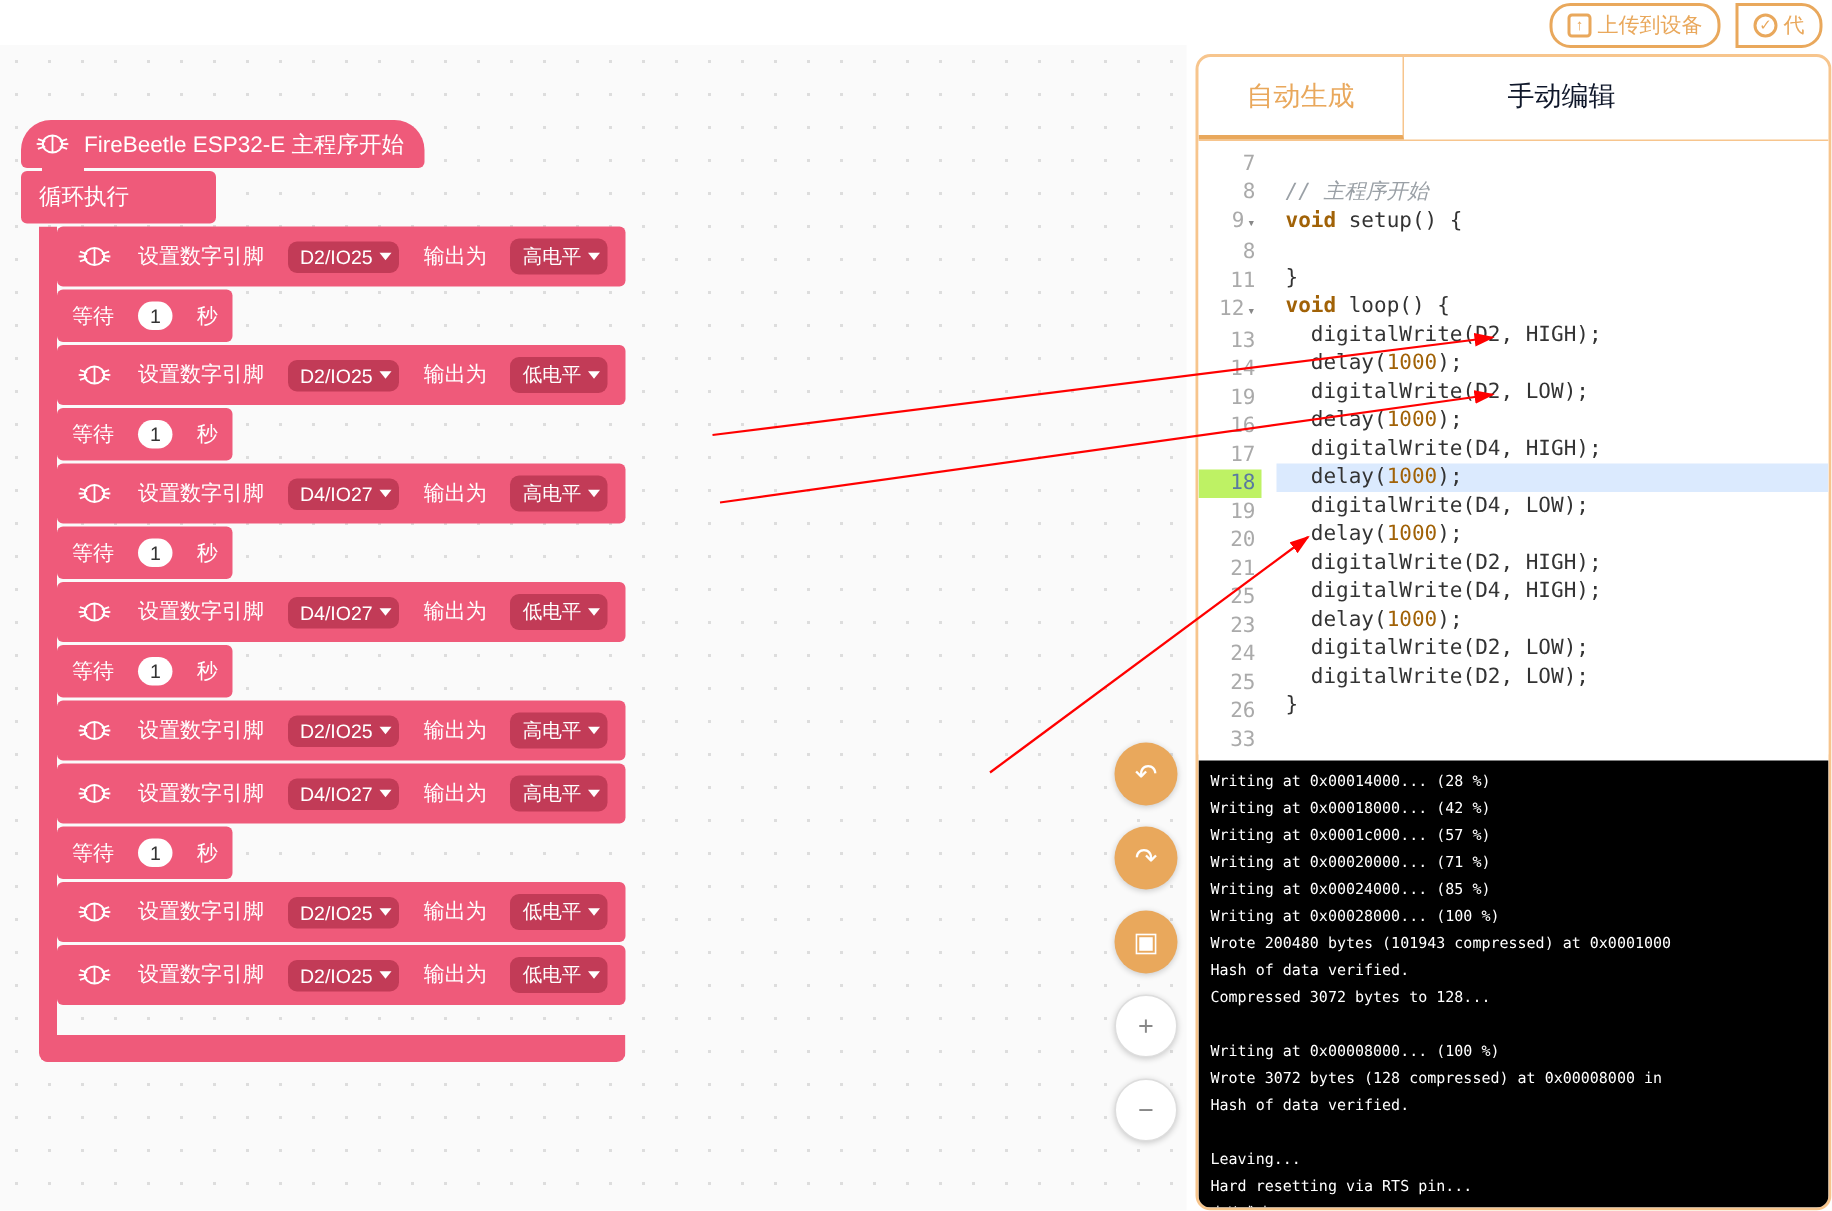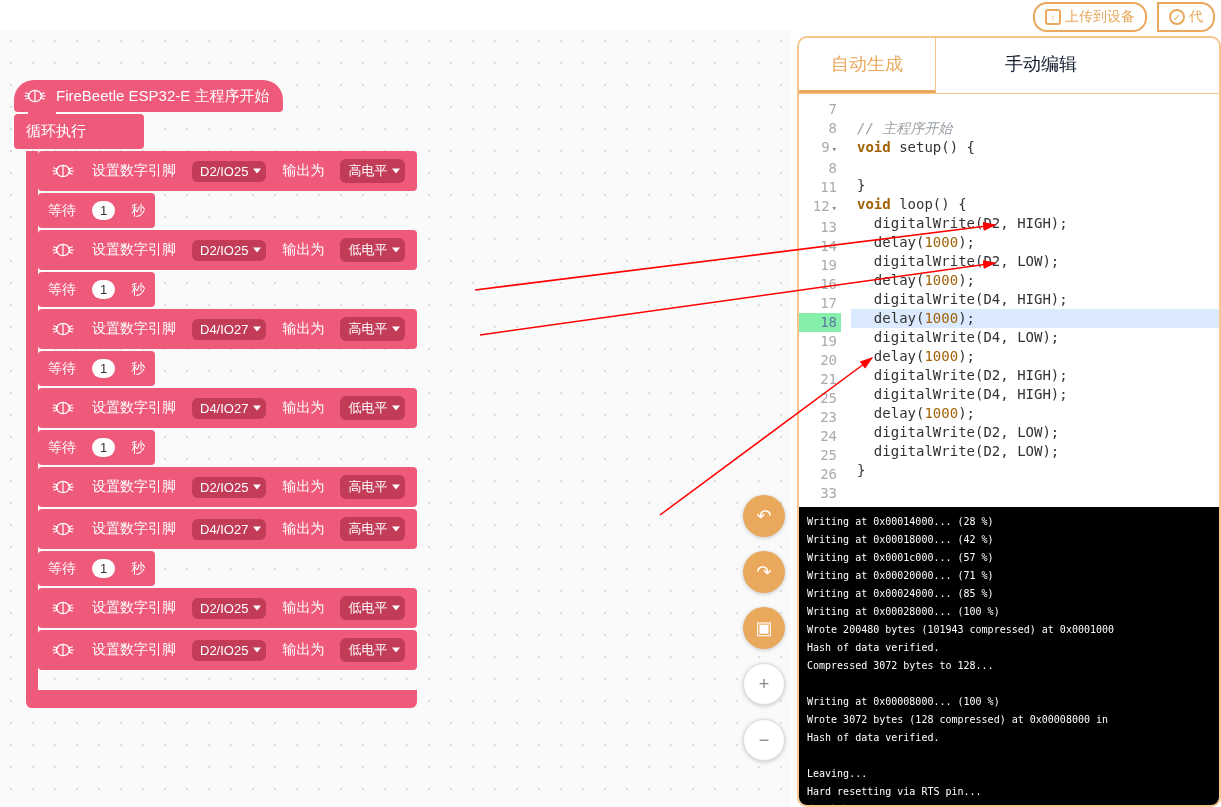"18" .gutter .ln.active { background: #86efac -> #bef264 }
